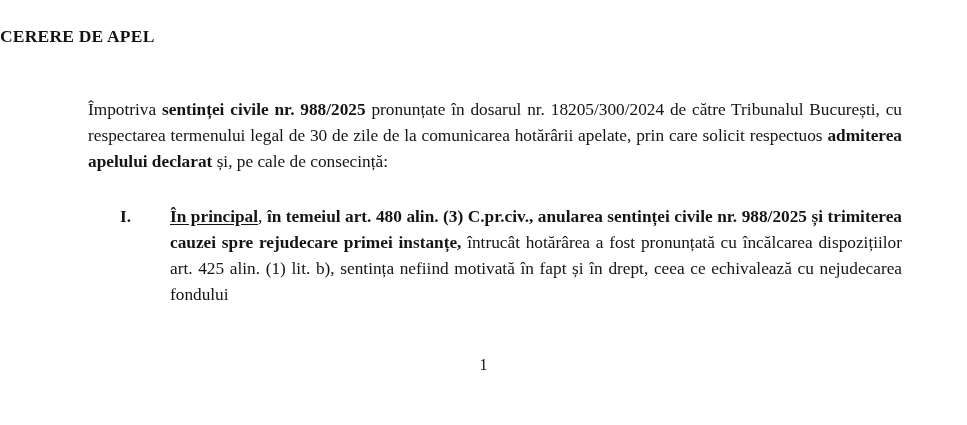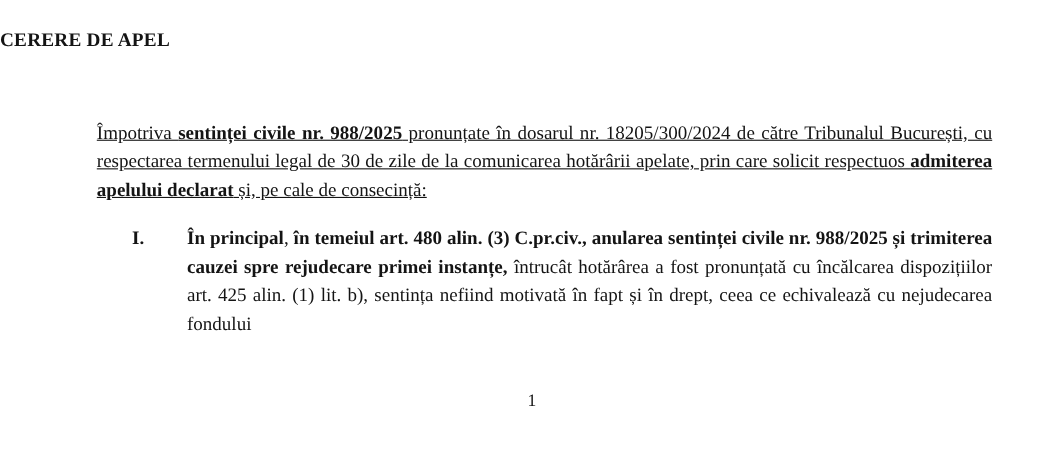"Împotriva sentinței civile nr. 988/2025" .para { text-decoration: underline -> none; top: 108px -> 97px }
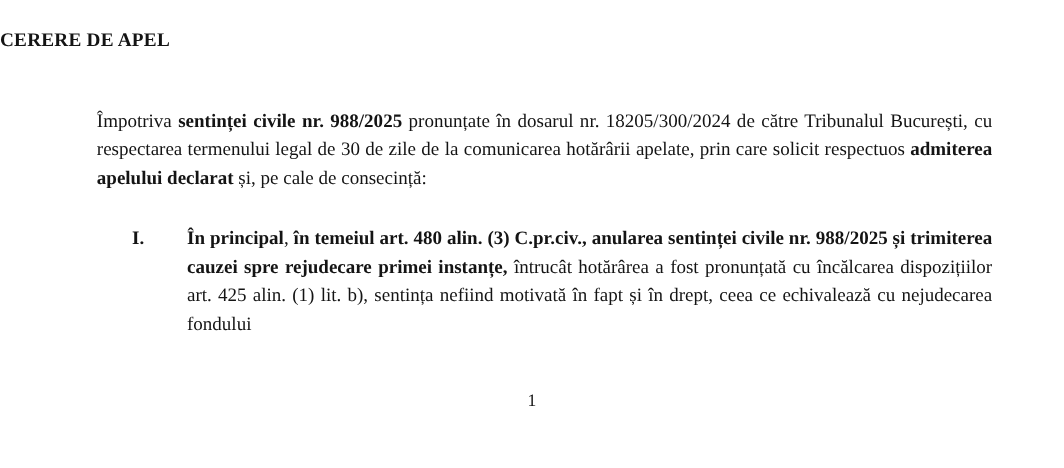"În principal" .u { text-decoration: none -> underline }
